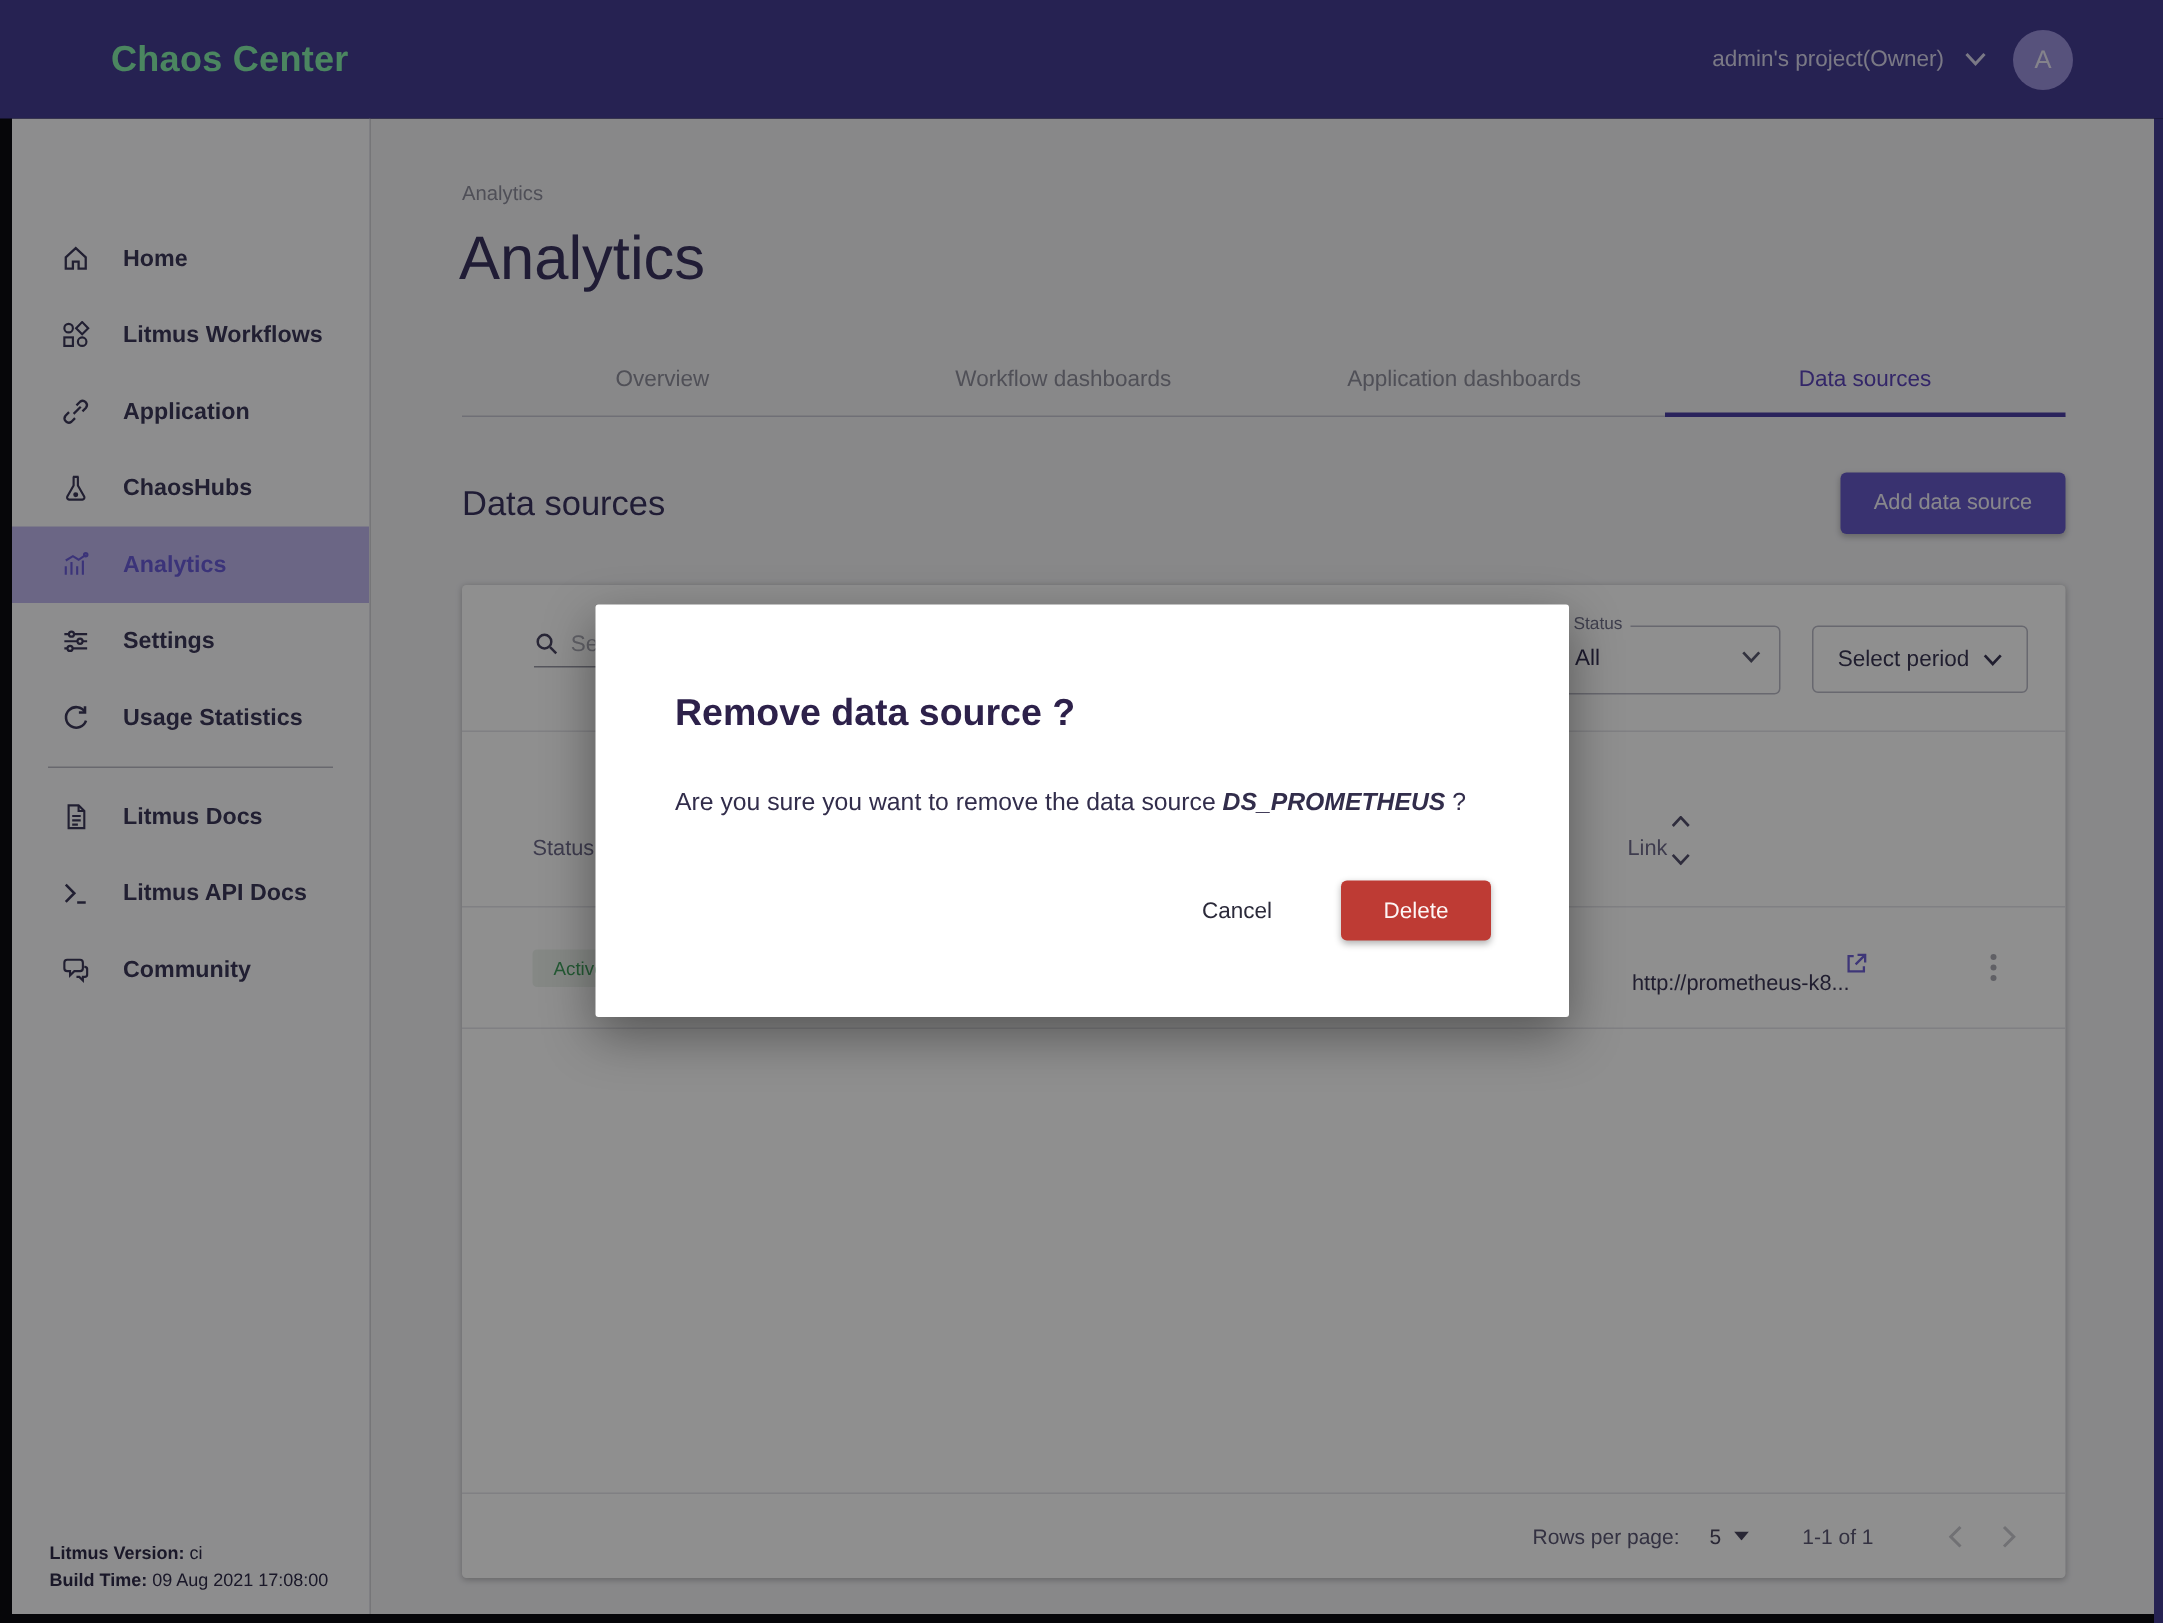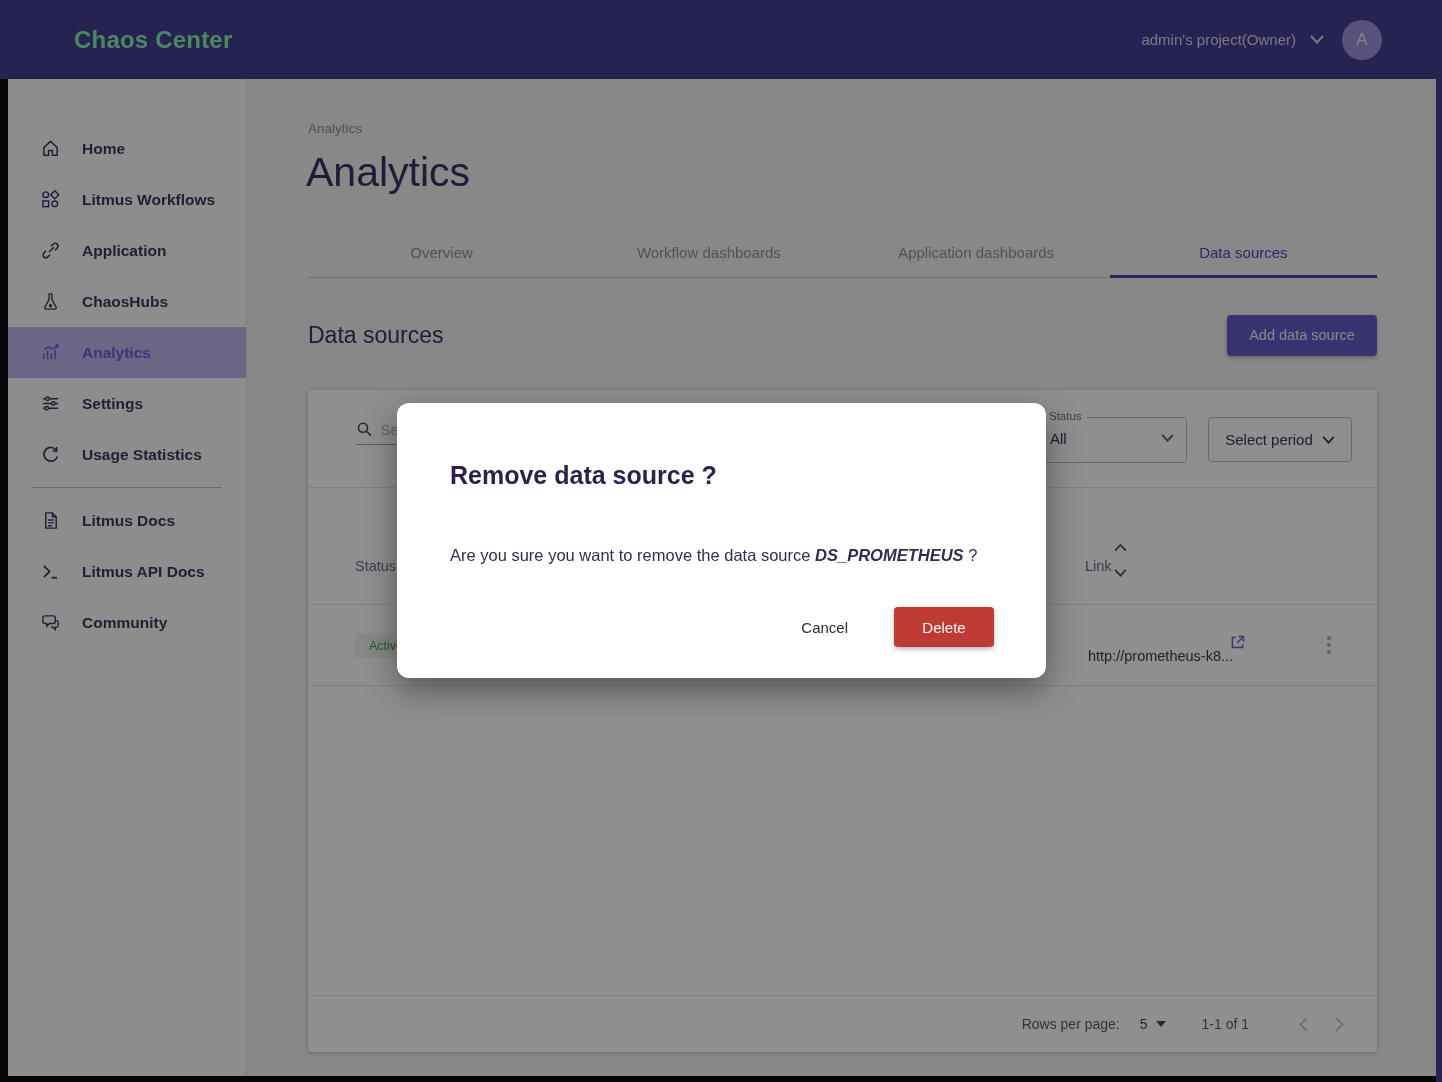"Home" .nav { padding-top: 44px -> 68px }
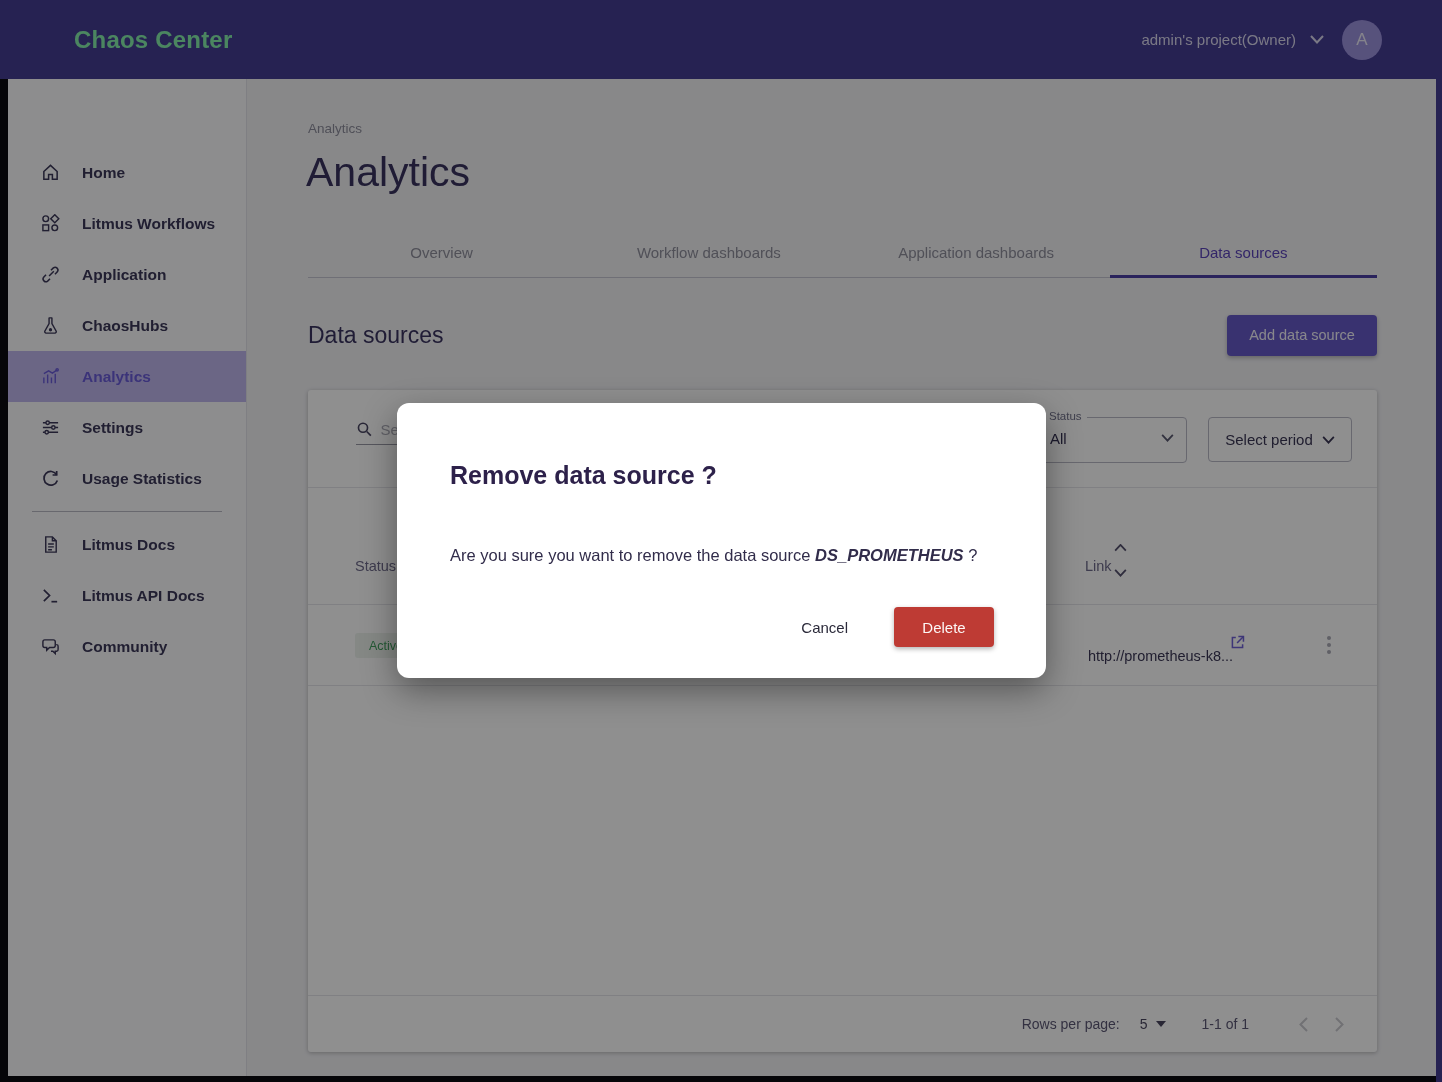"Remove data source ?" .modal { border-radius: 12px -> 2px }
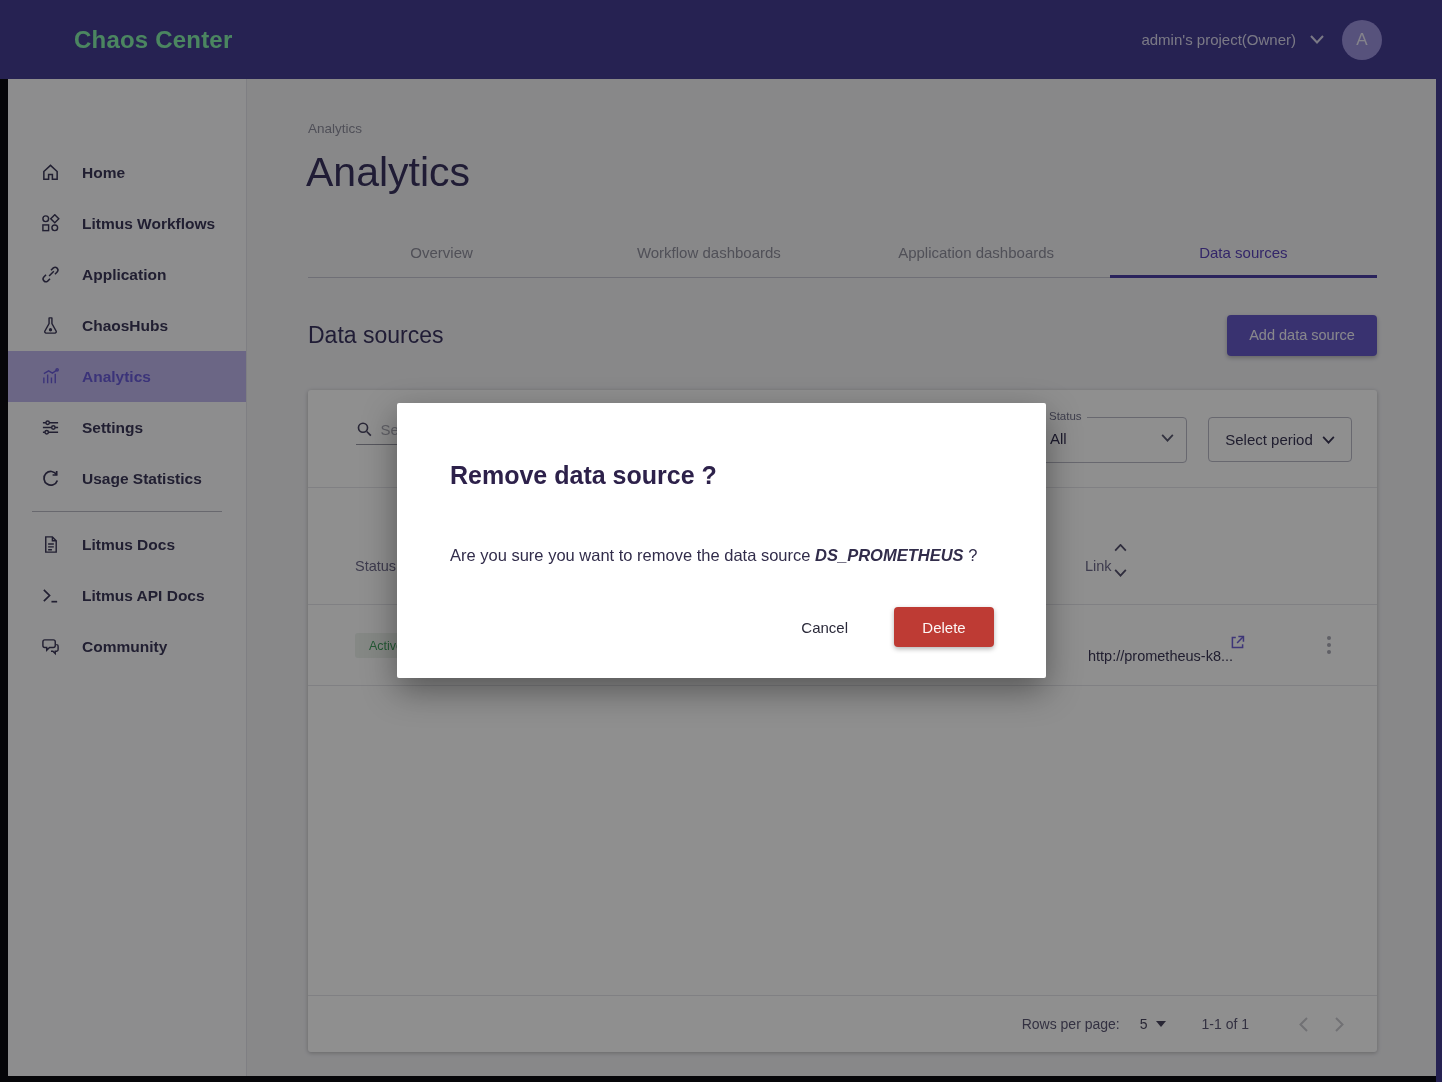"Are you sure you want" .modal-body { margin-top: 56px -> 36px }
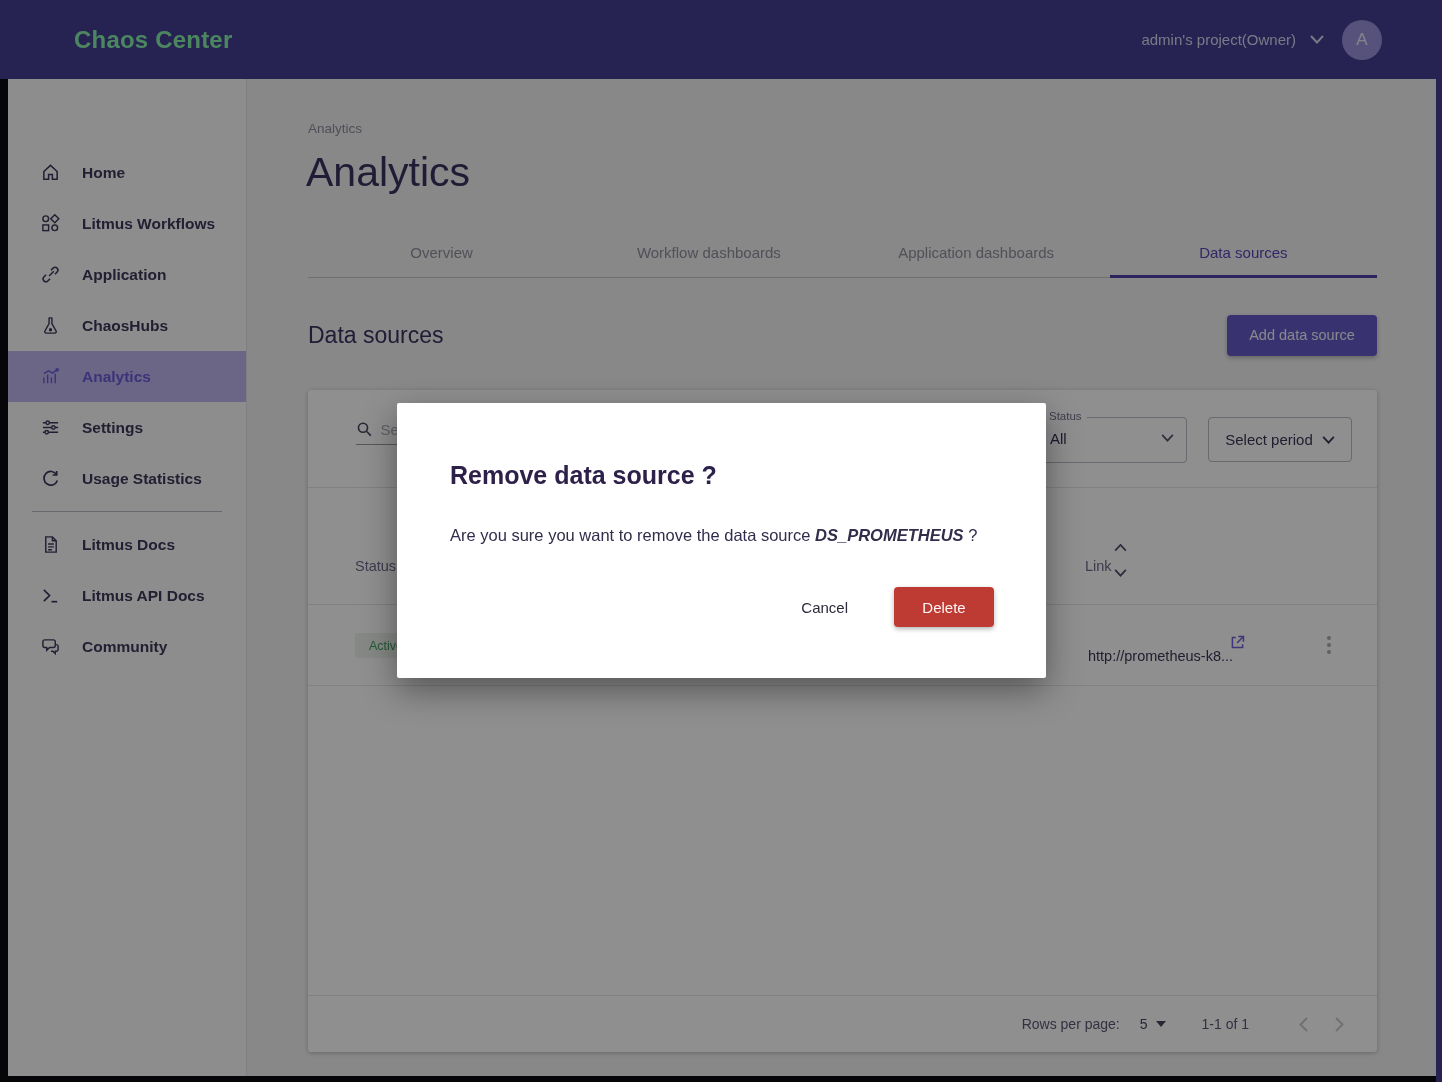"Litmus Version: ci" div.version-box { html: none -> <div> <div><b>Litmus Version:</b><span> ci</span></div> <div><b>Build Time:</b><span> 09 Aug 2021 17:08:00</span></div> </div> }
